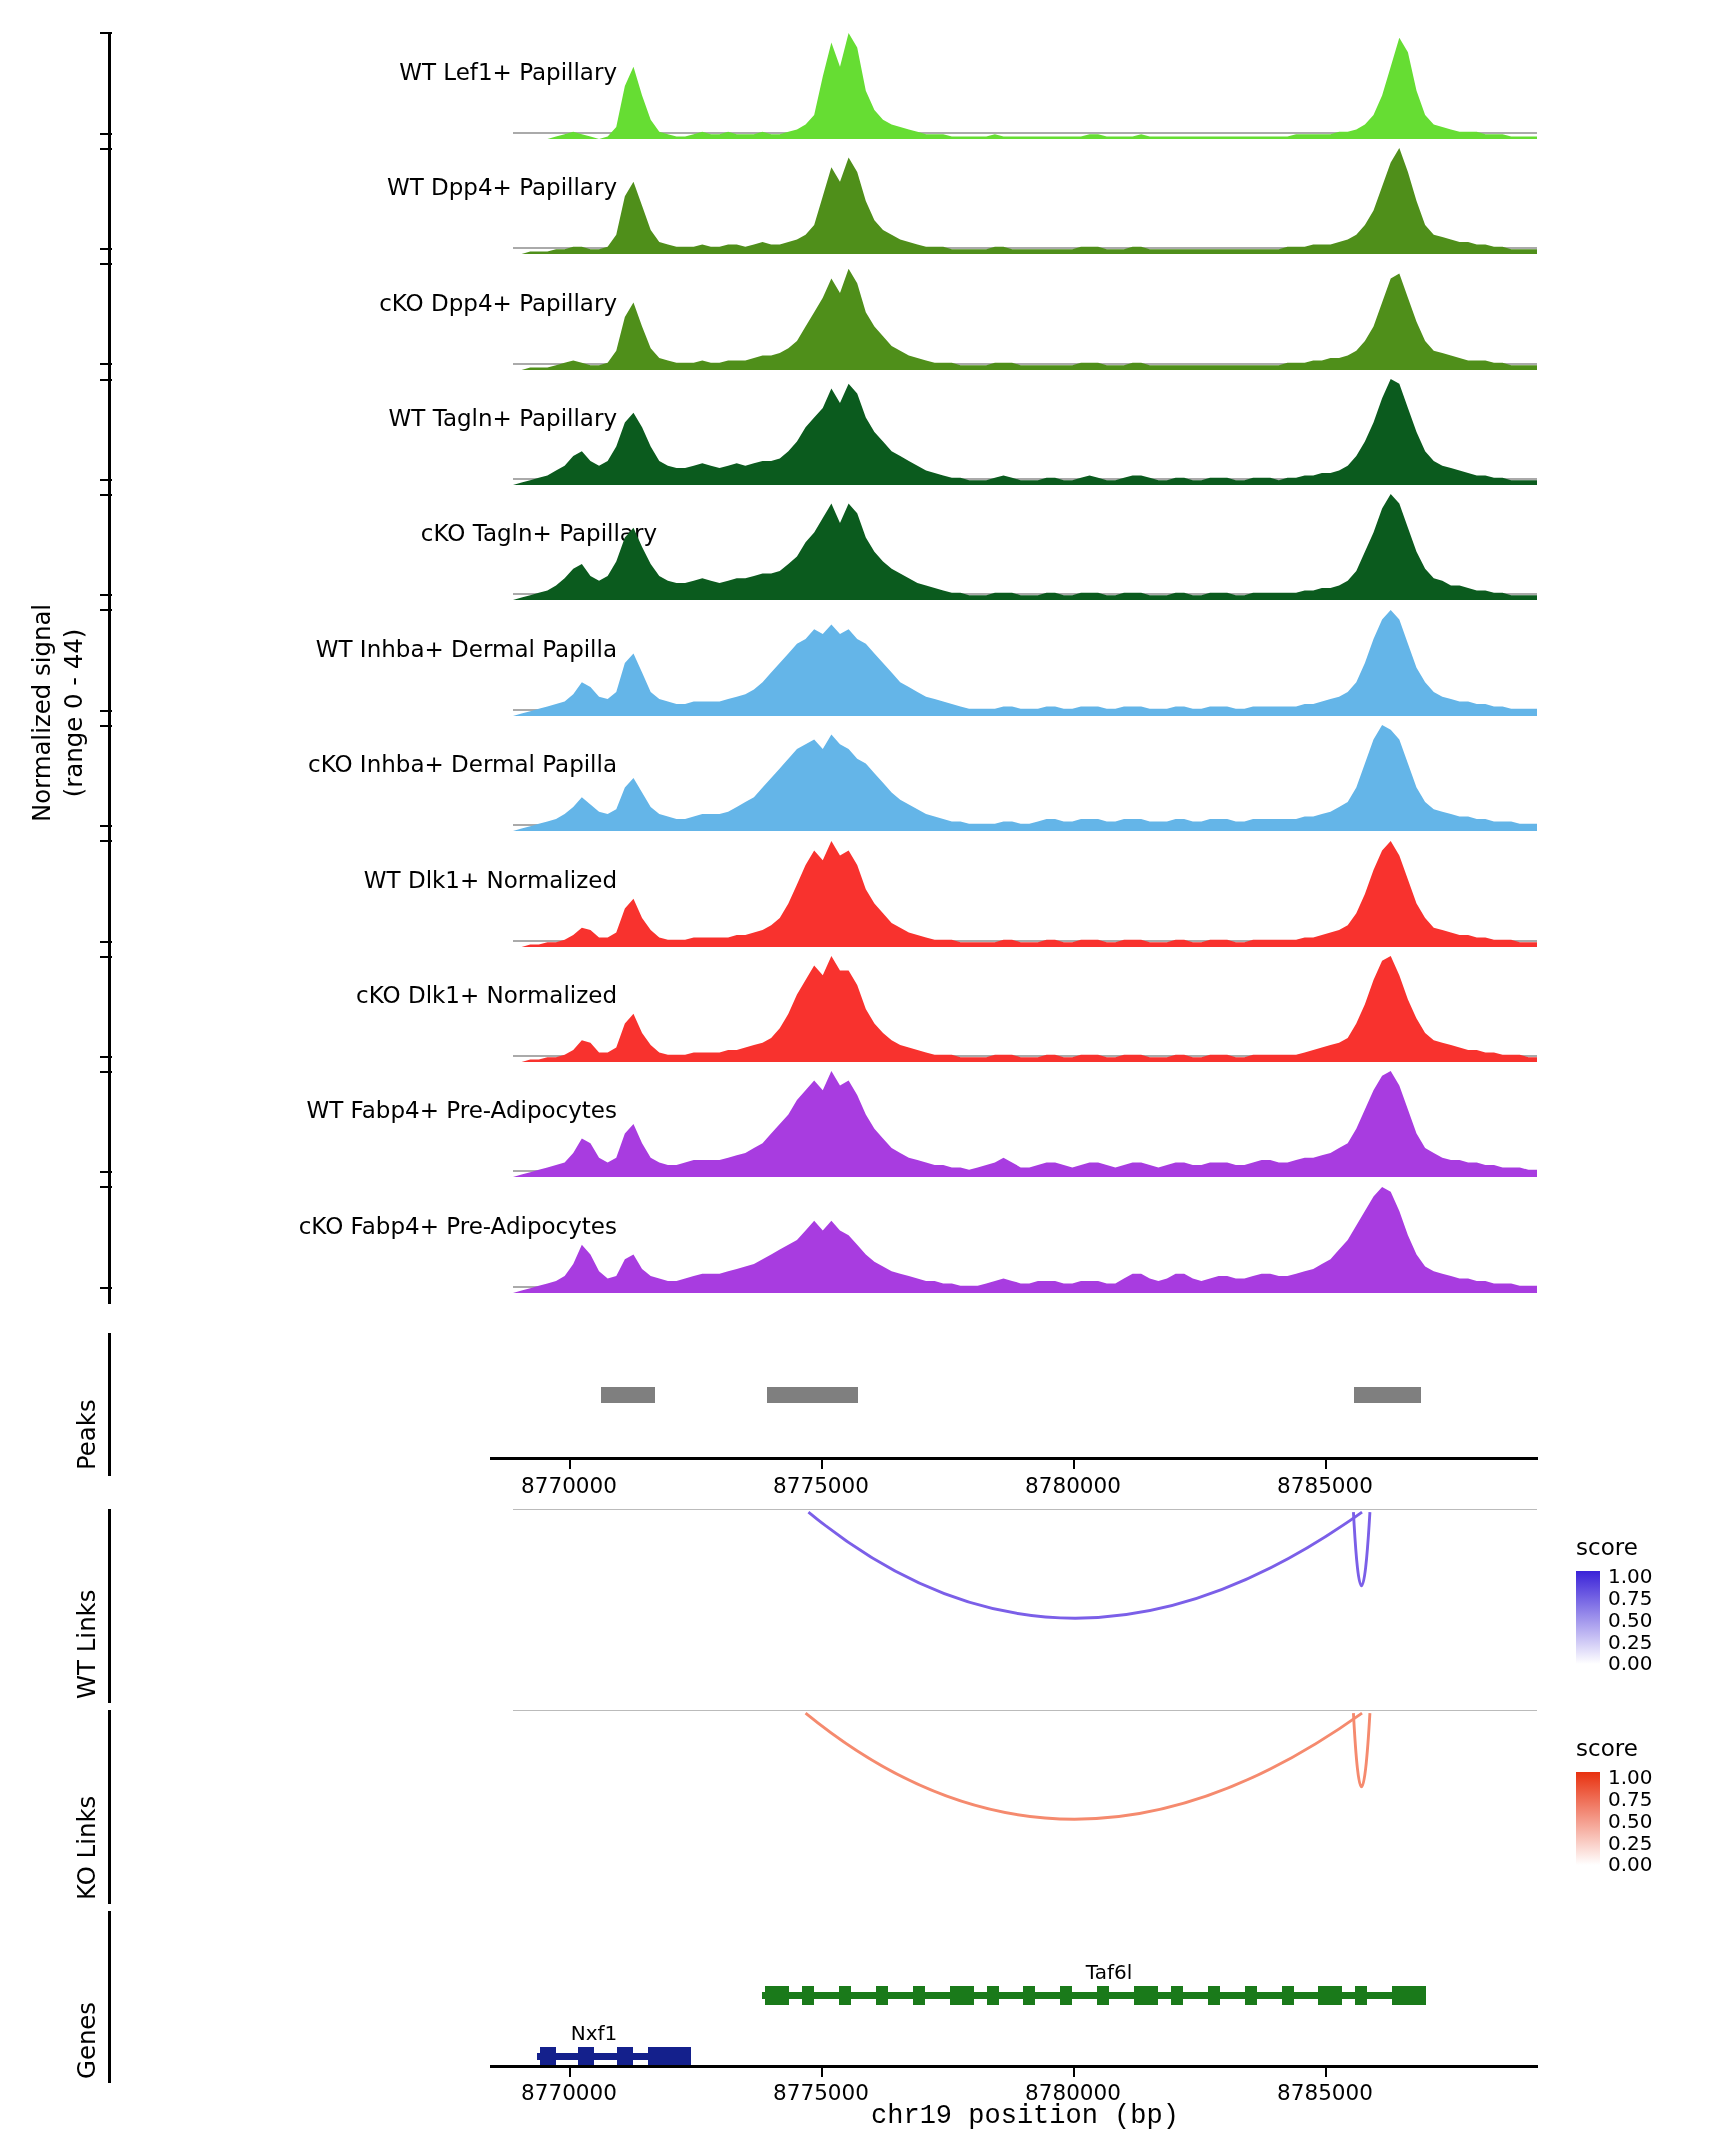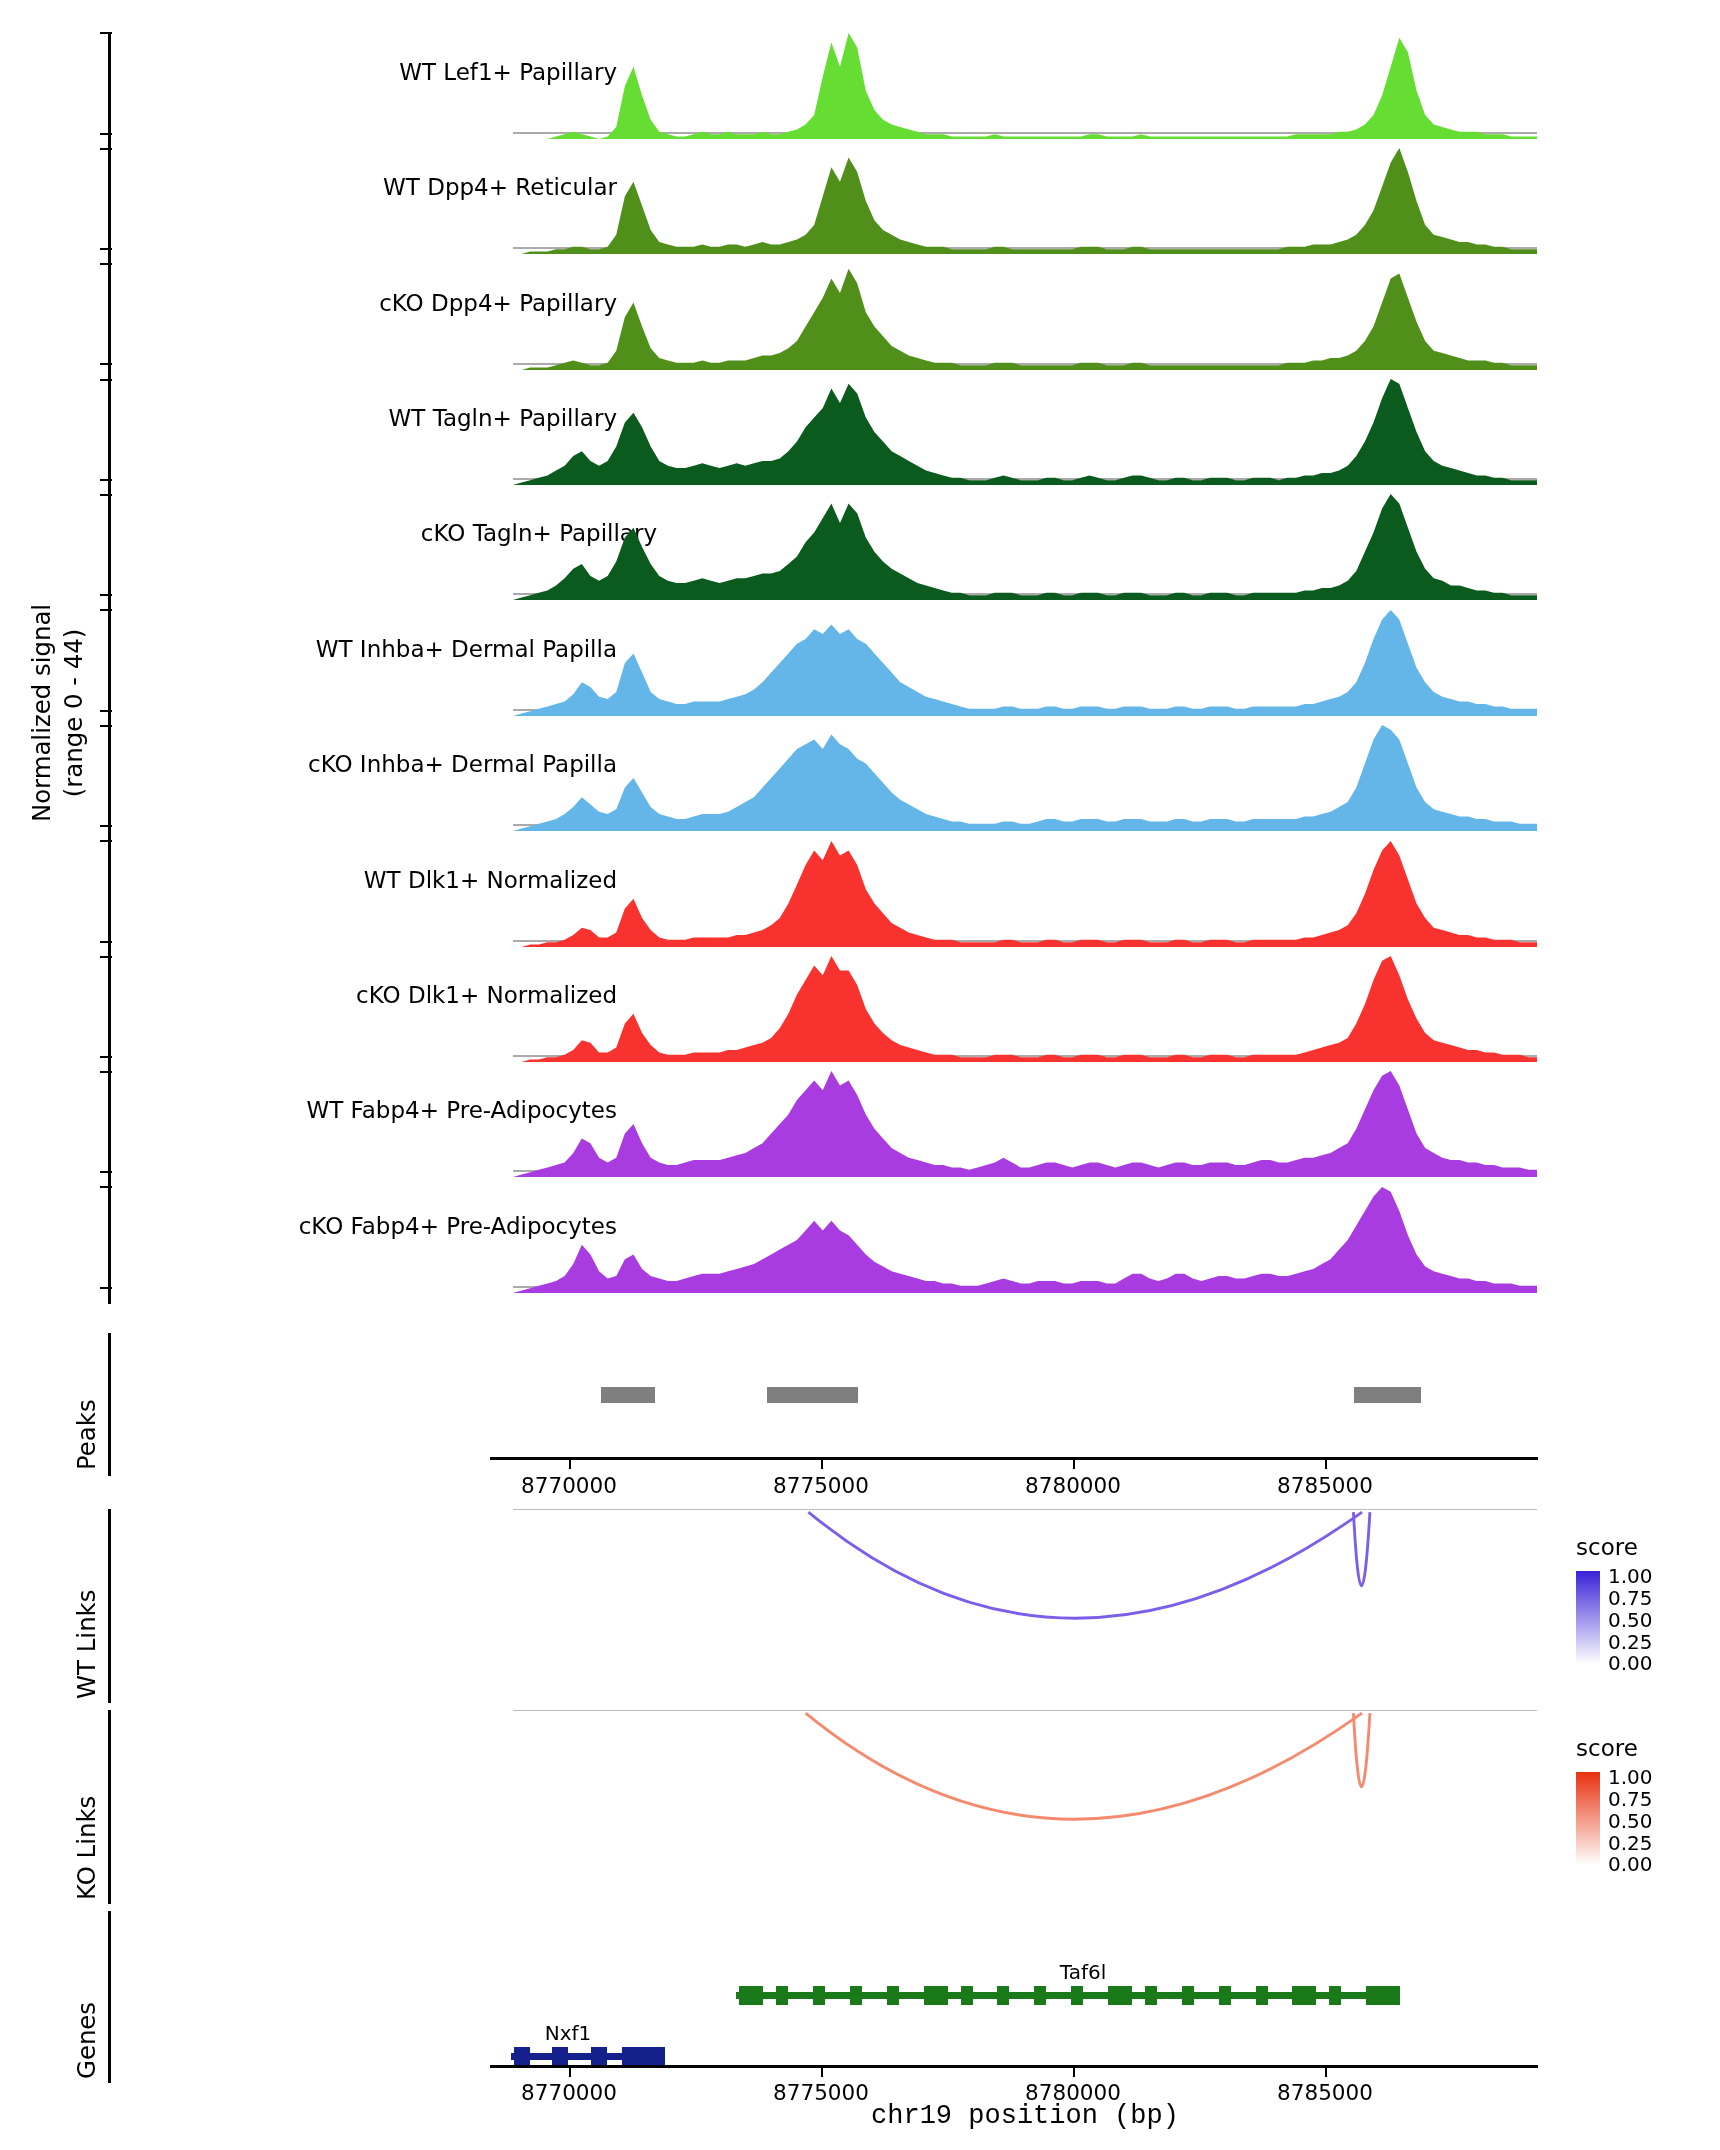"WT Dpp4+ Reticular" div.track-label { text: Reticular -> Papillary }
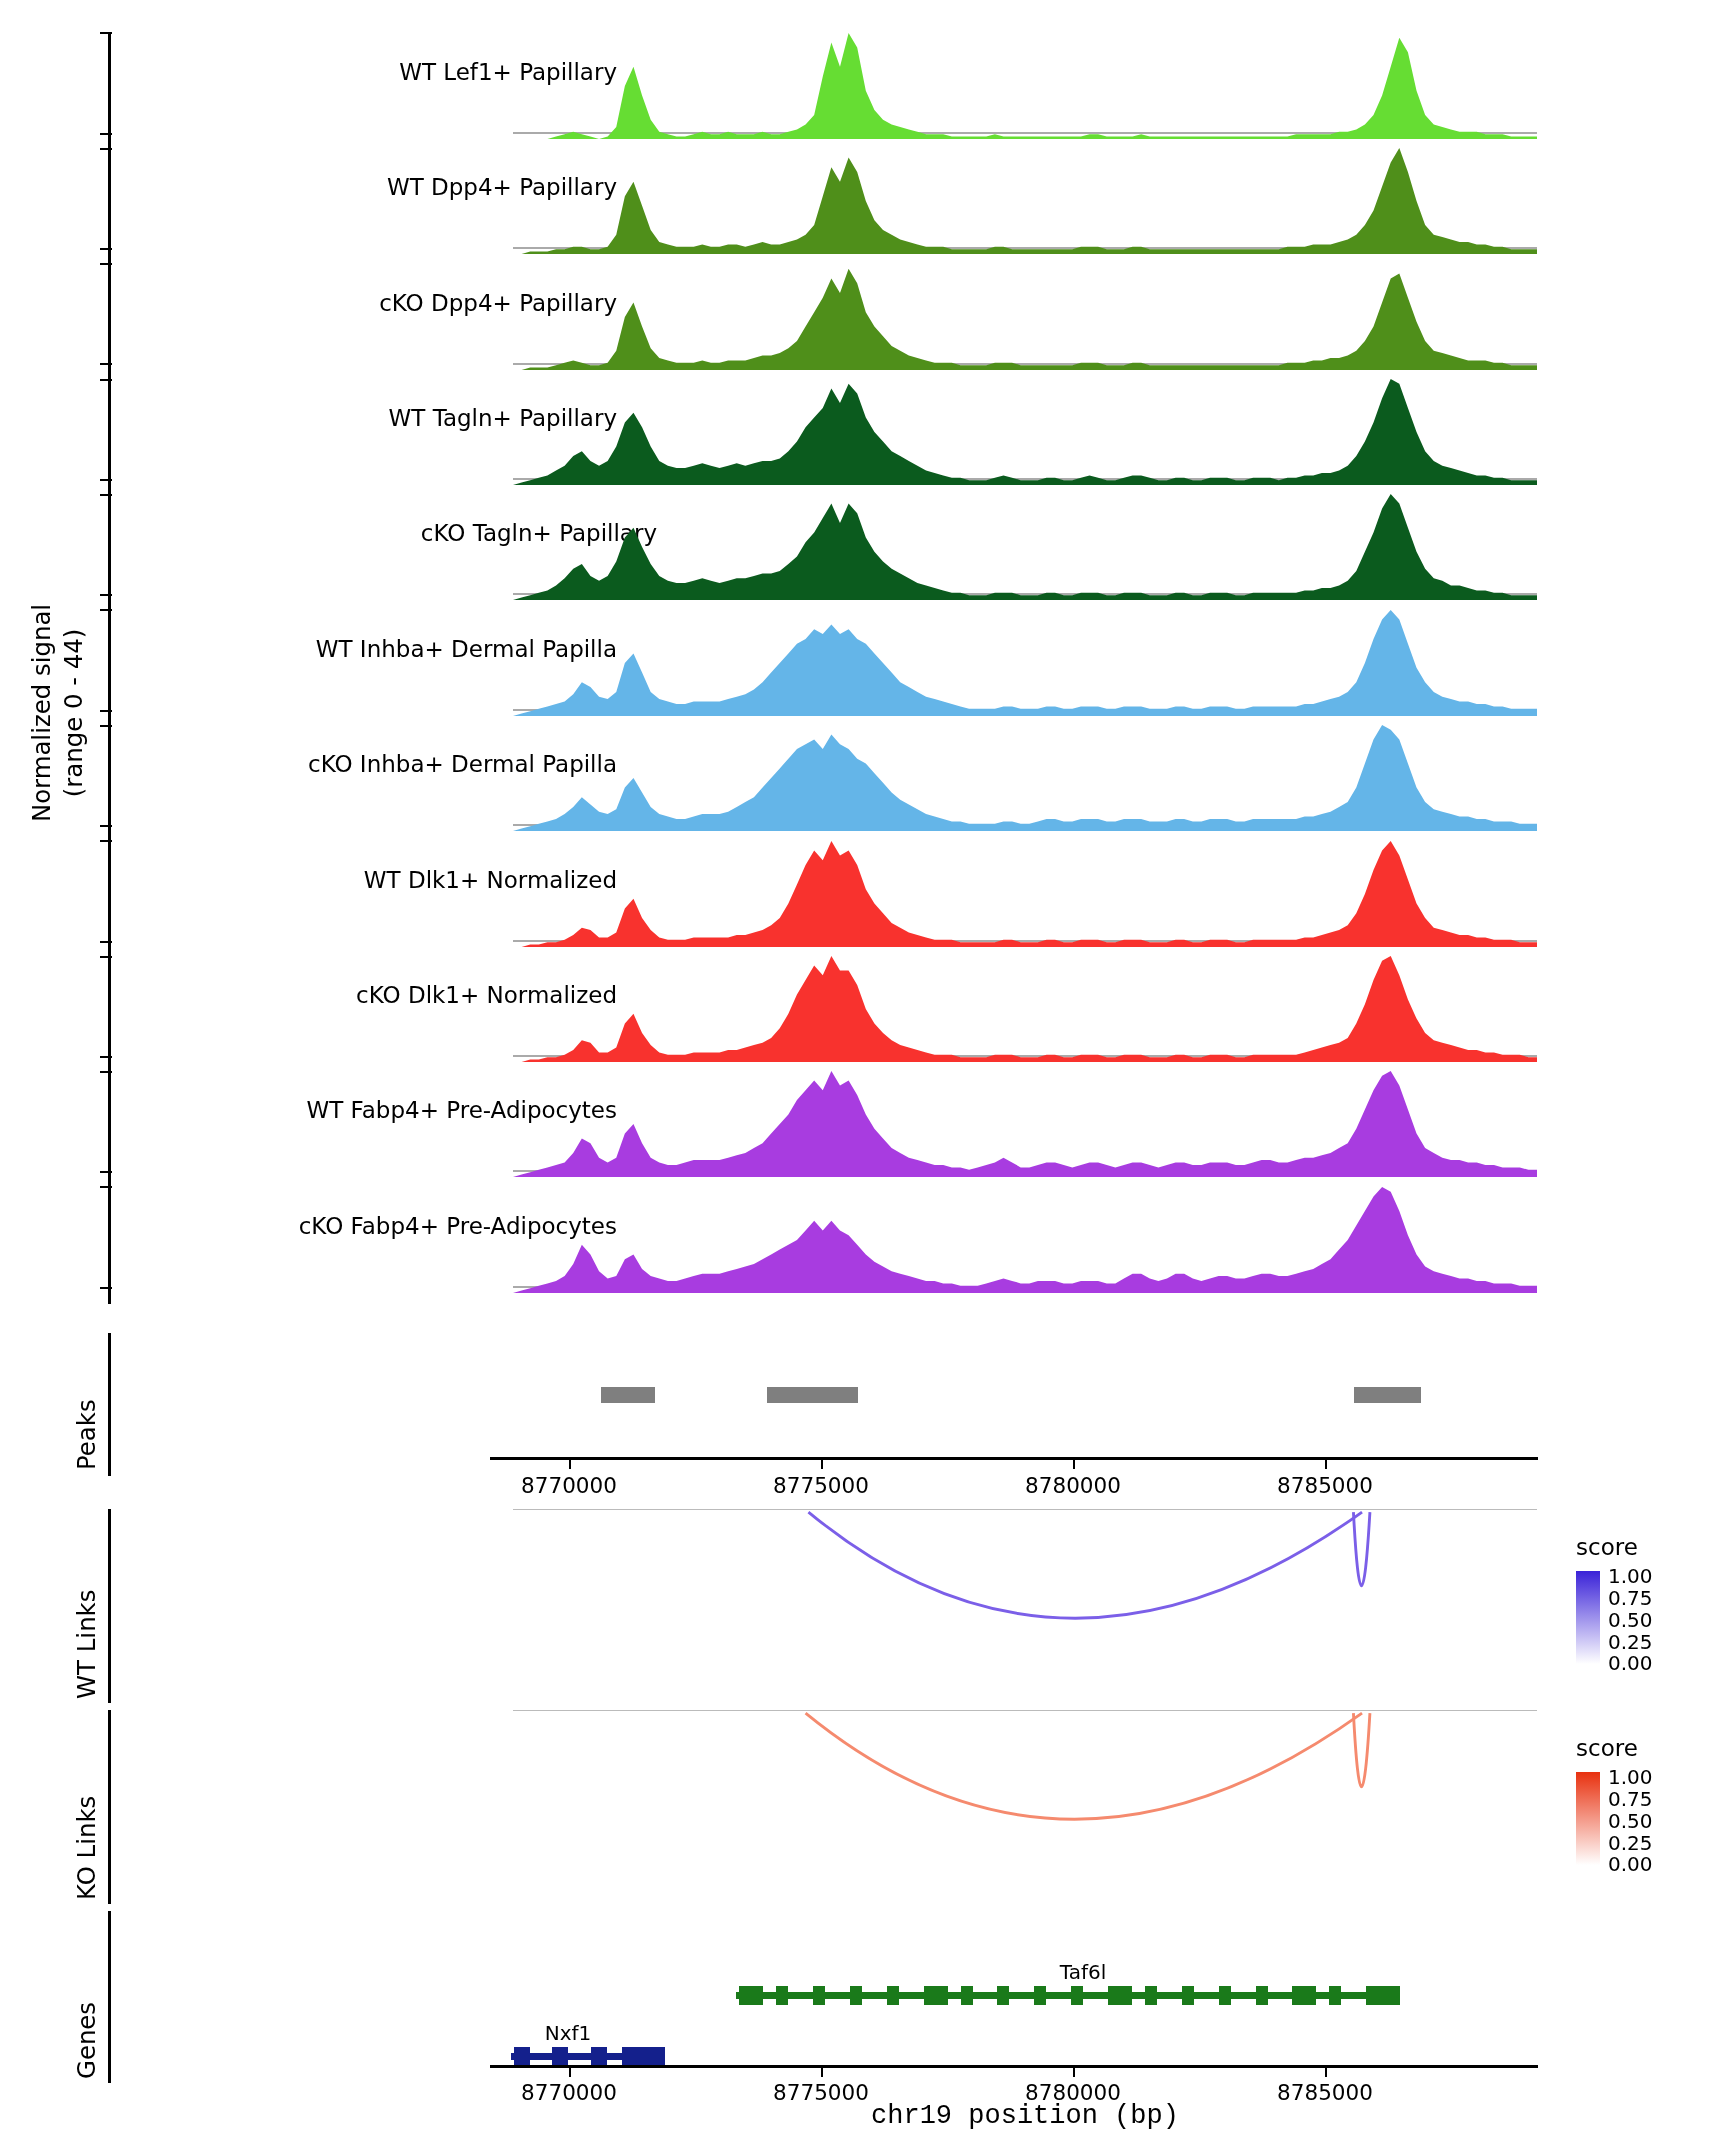"Taf6l" .genes-area { left: 506px -> 532px }
